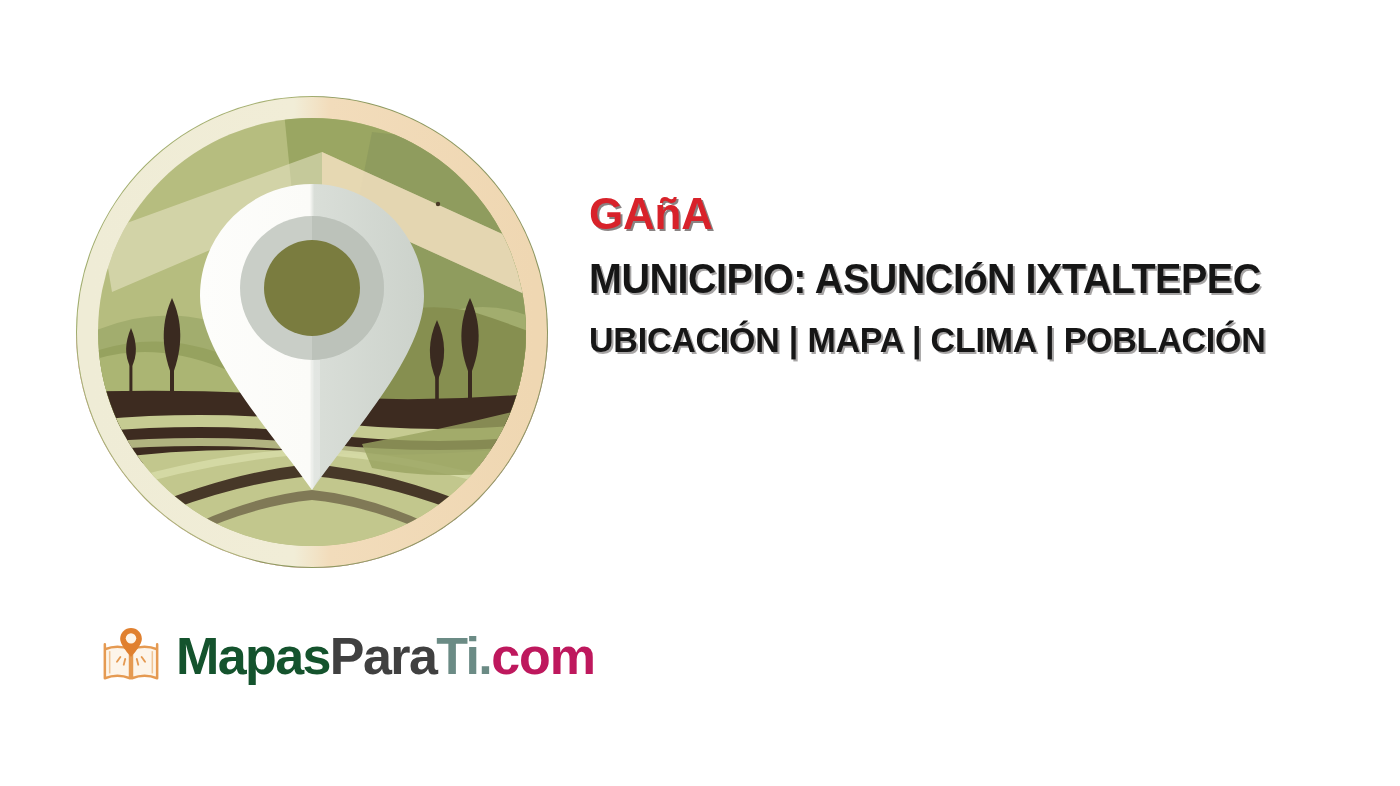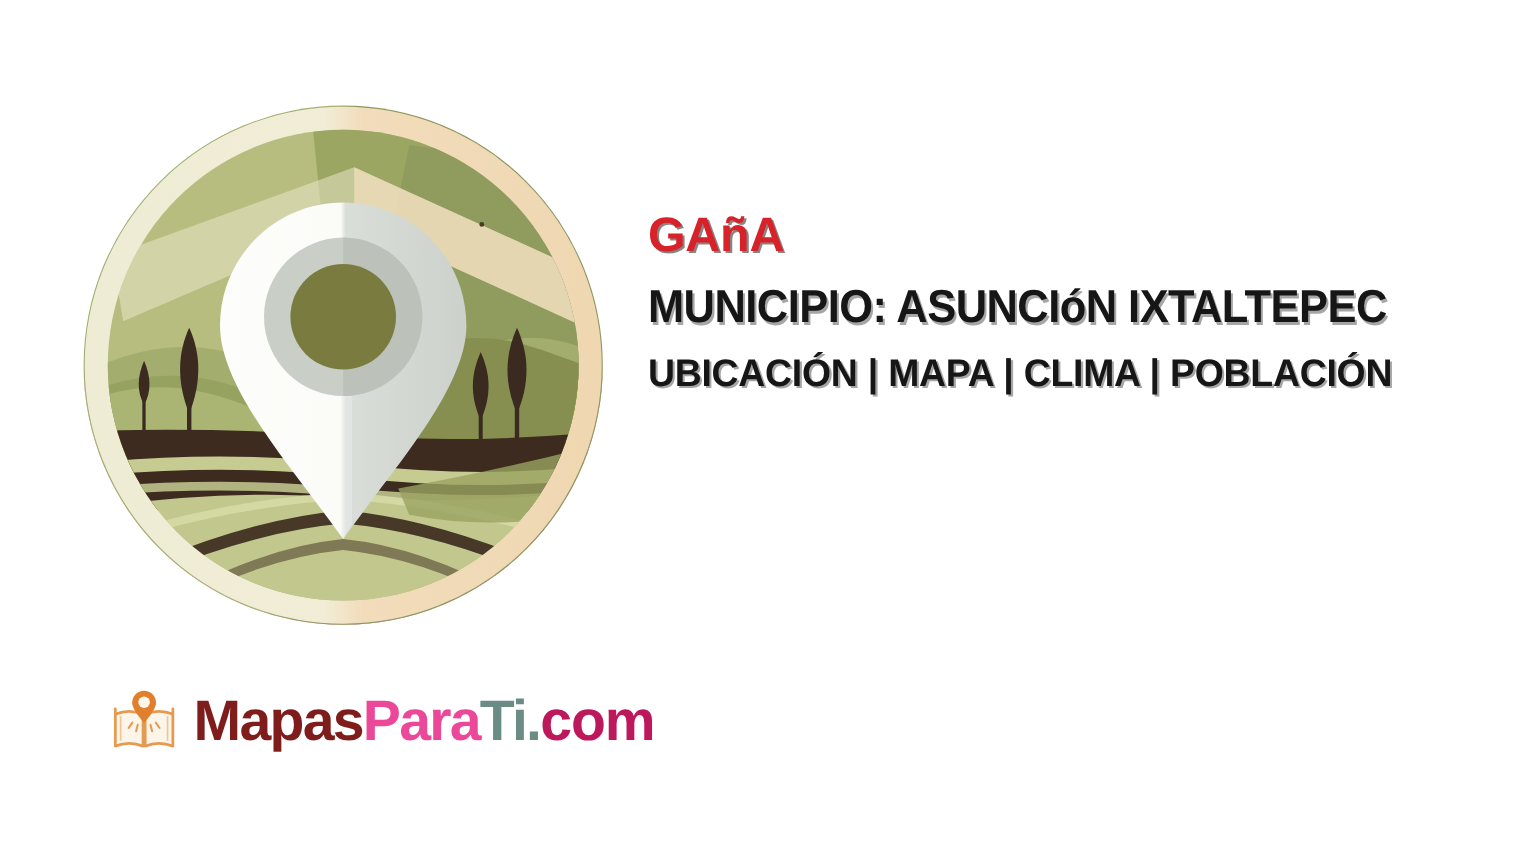"Mapas" .brand-seg-1 { color: #7f1d1d -> #14532d }
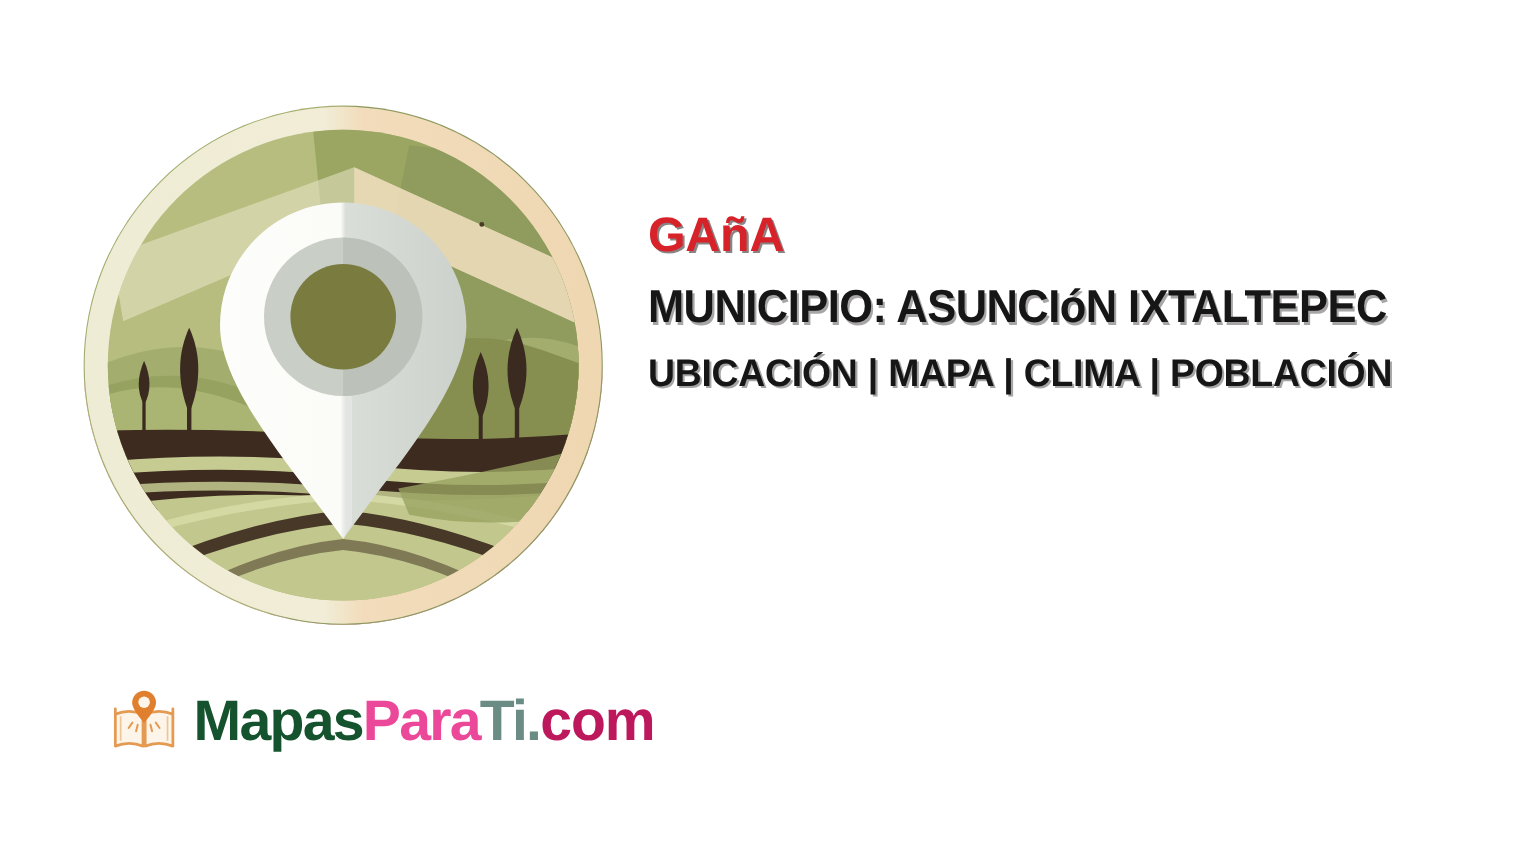"Para" .brand-seg-2 { color: #ec4899 -> #404040 }
